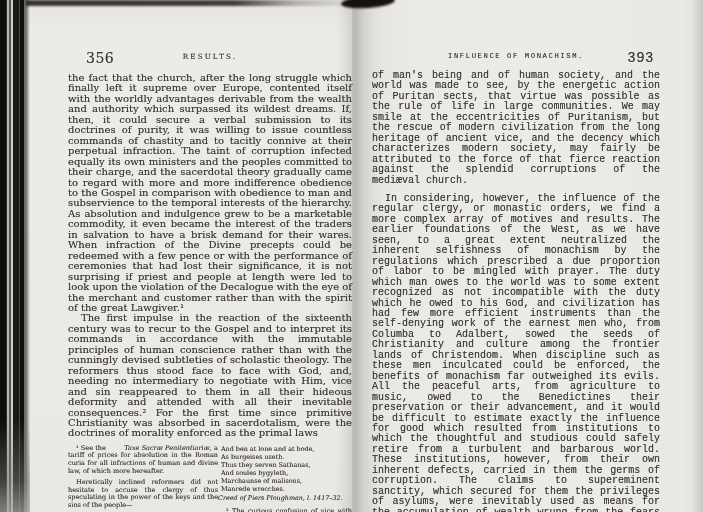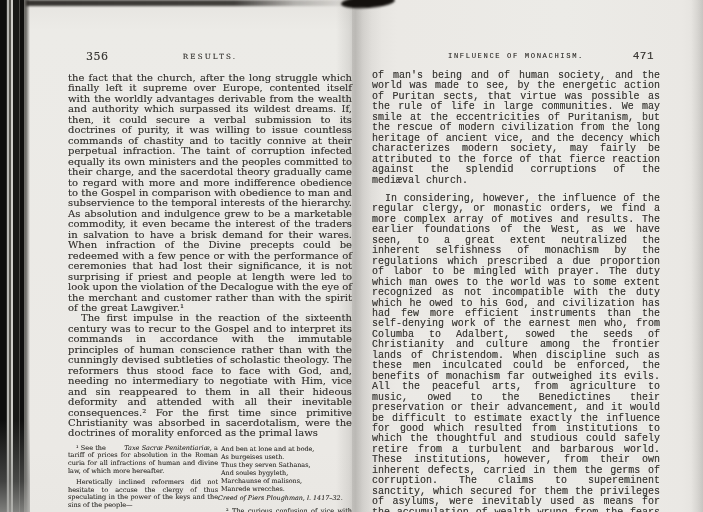"356" .pageno { font-size: 11px -> 14px }
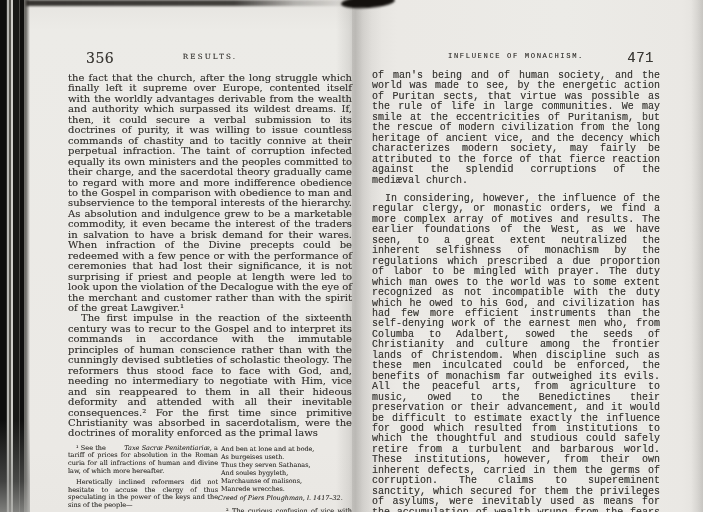"471" span.pageno { text: 471 -> 393 }
